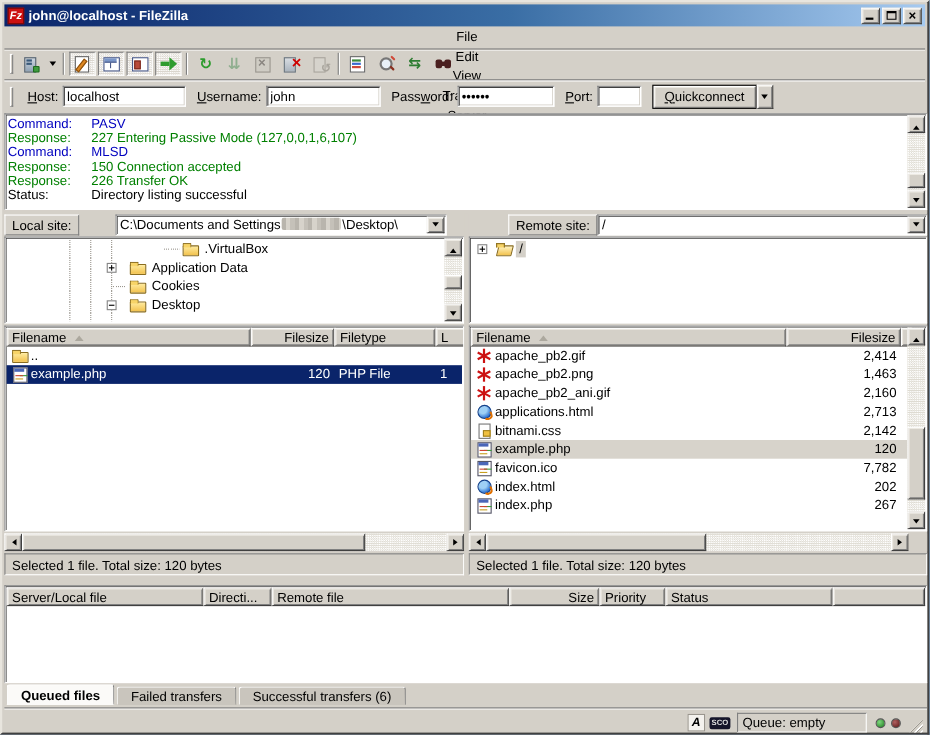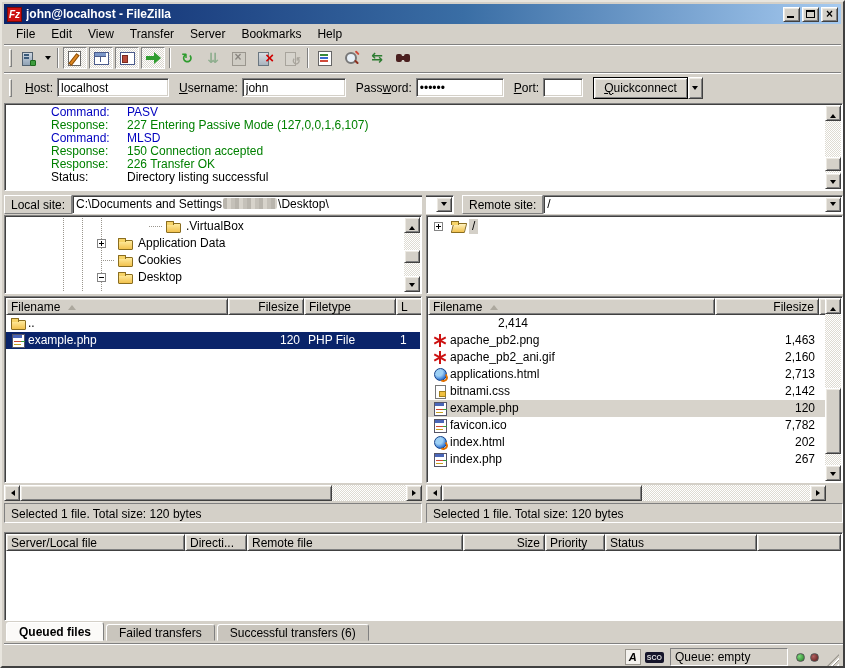"File" #menubar { flex-direction: none -> column }
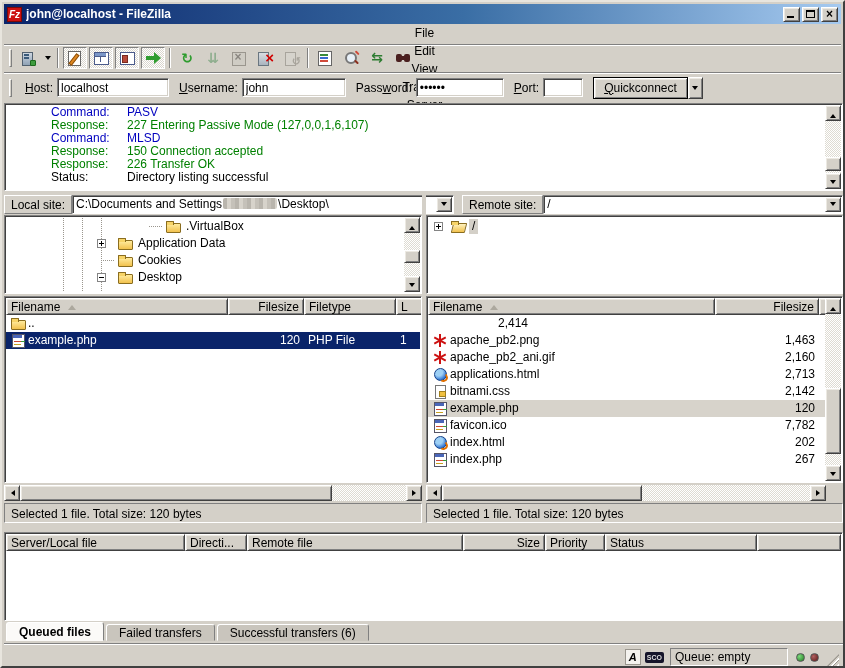"Command:" .log-label { margin-left: 44px -> none }
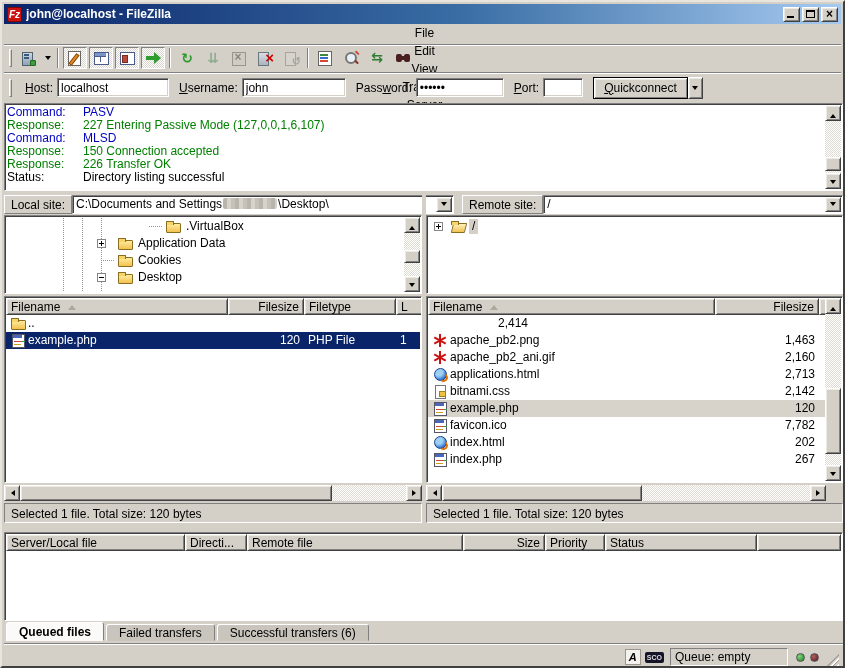"Local site:" div.site-row { gap: none -> 33px; width: 450px -> 402px }
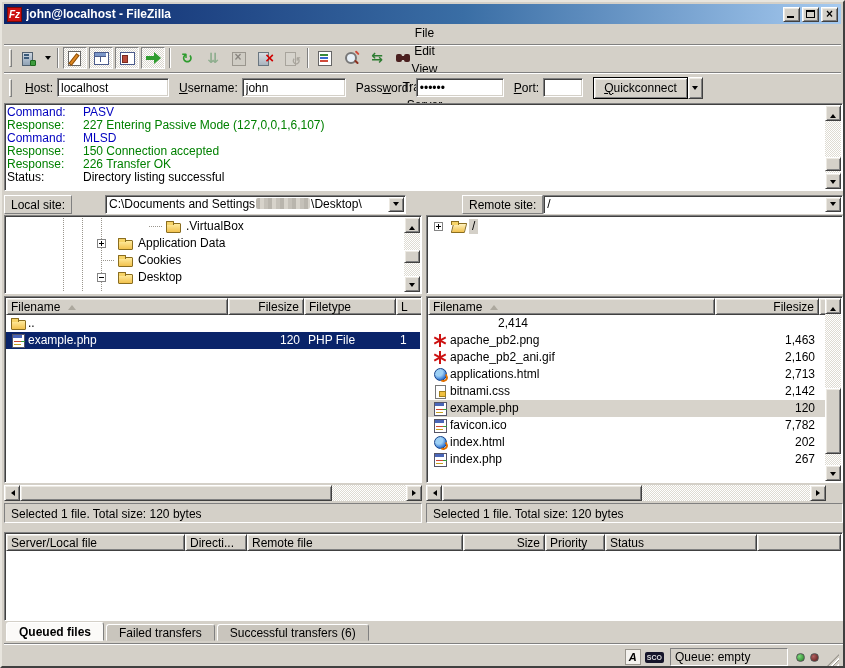"apache_pb2.gif" div.lv-cell { html: none -> <div> <span></span> <span>apache_pb2.gif</span> </div> }
